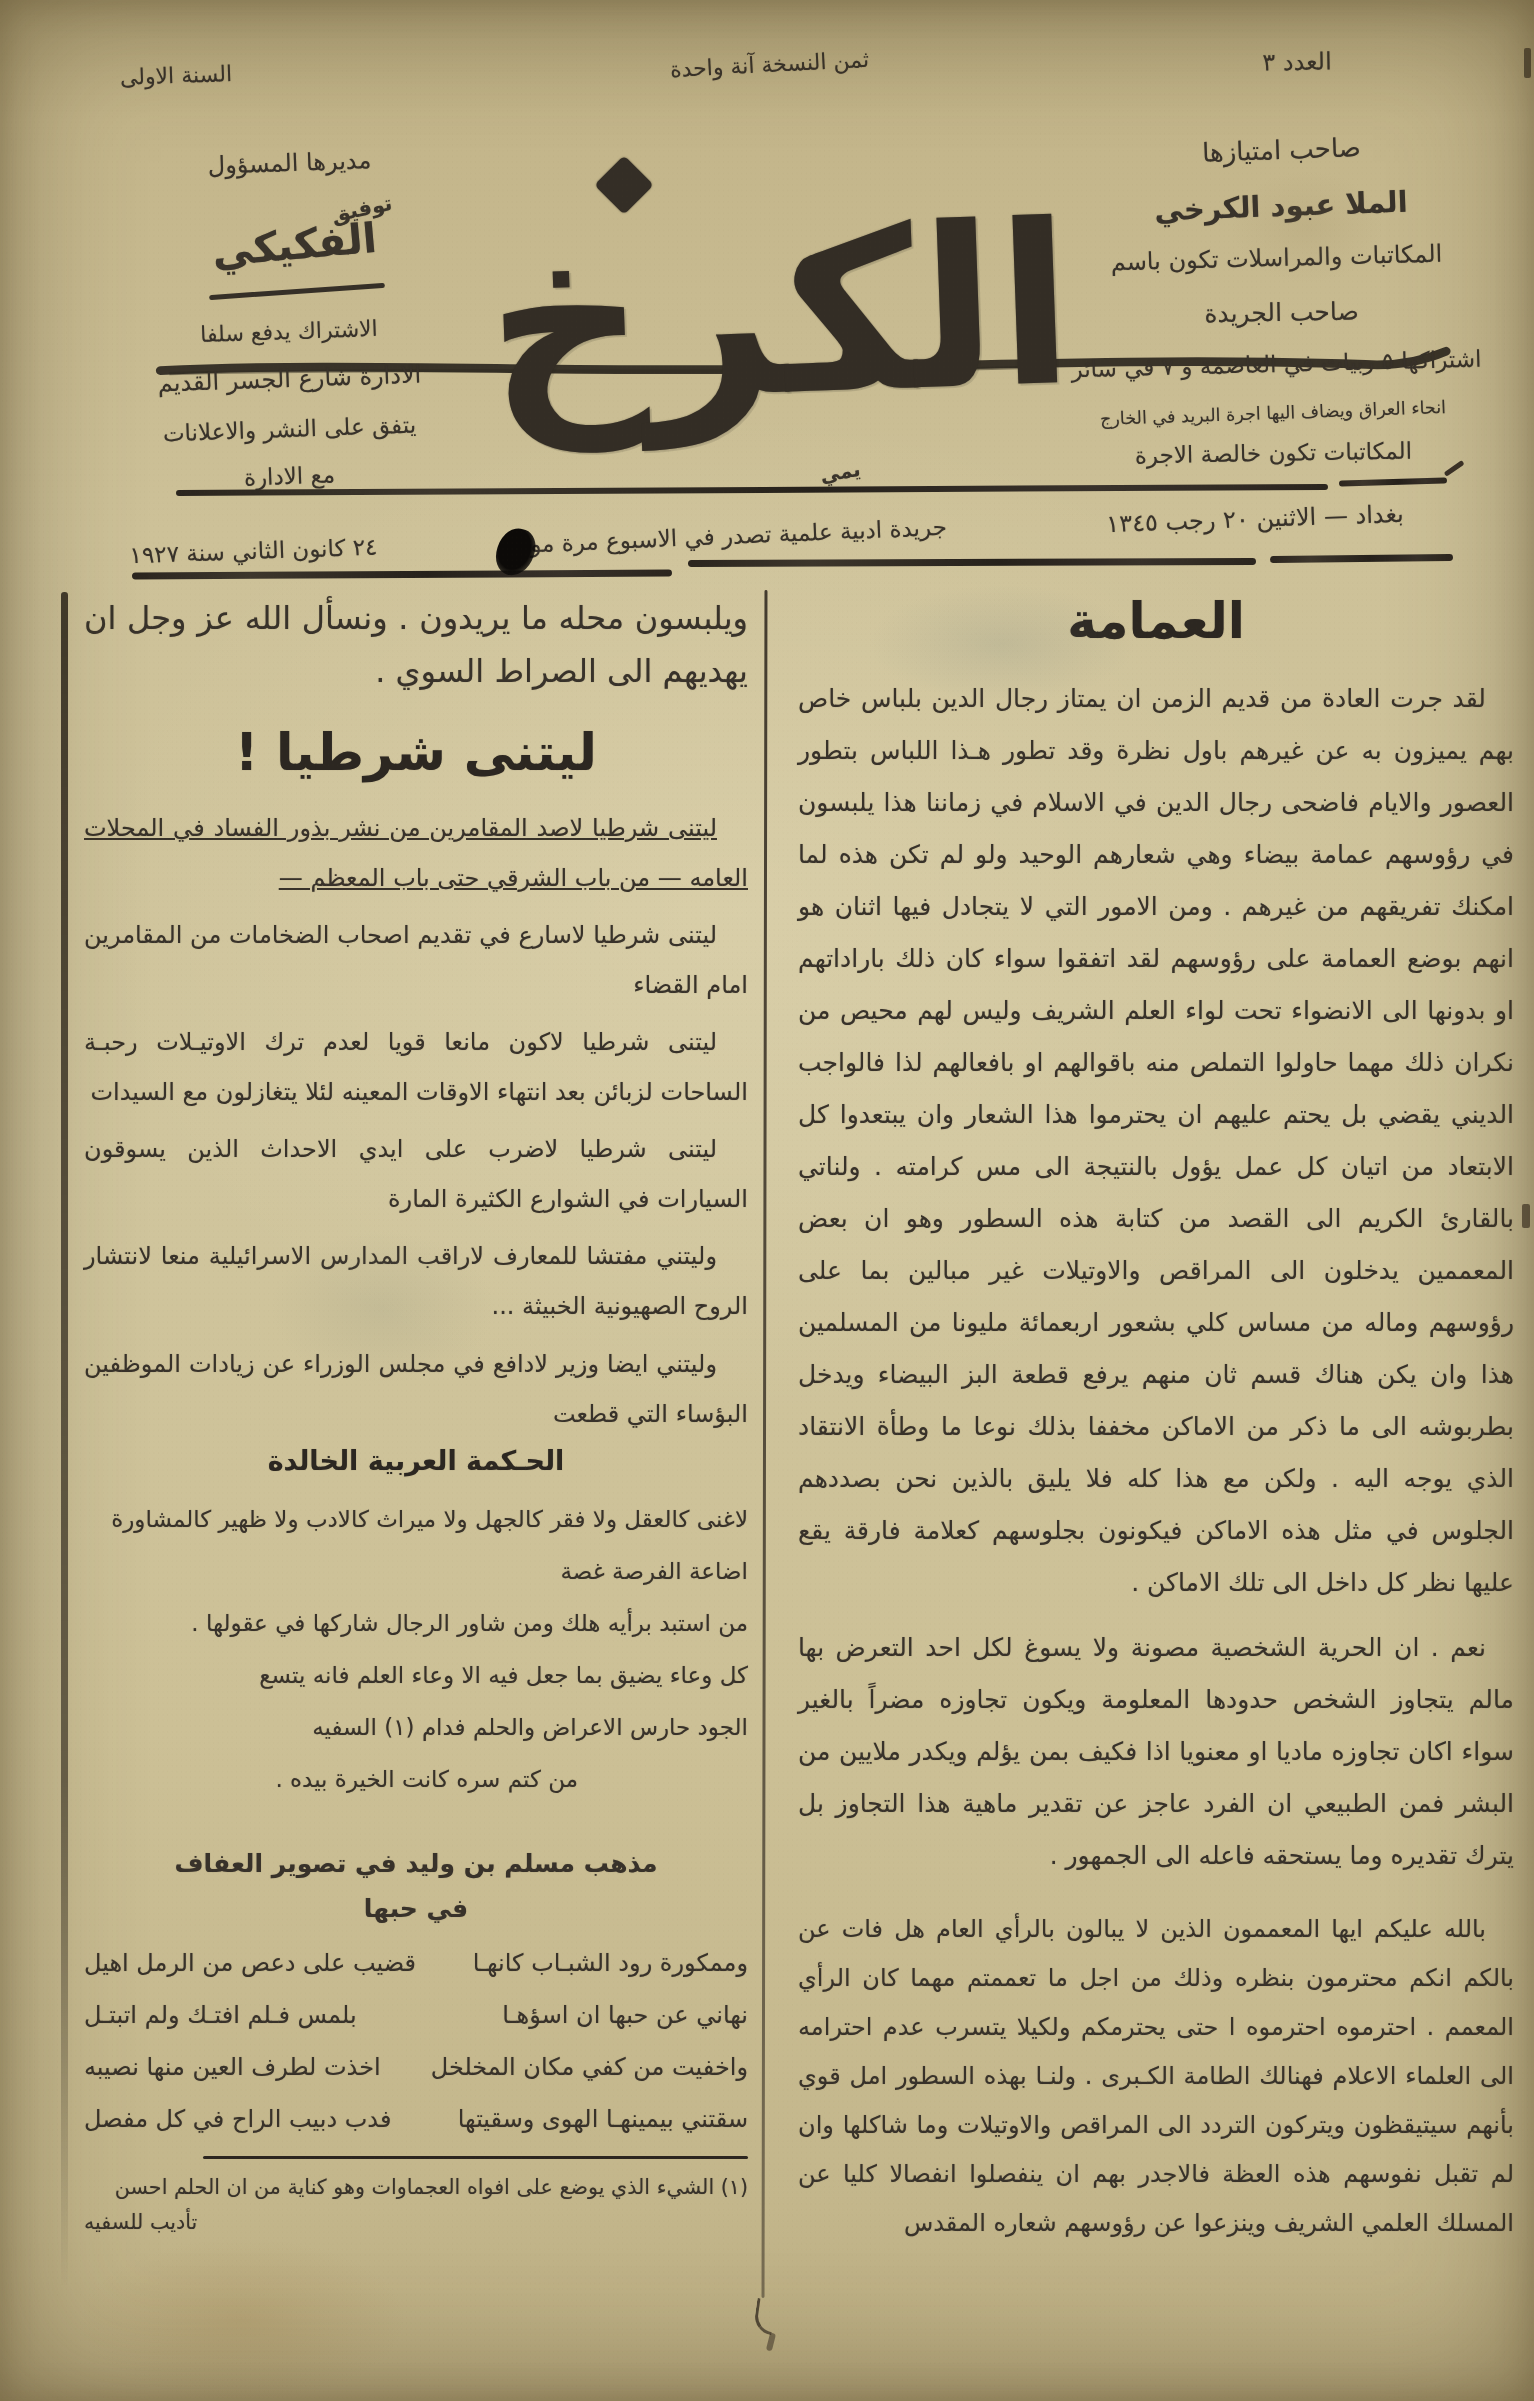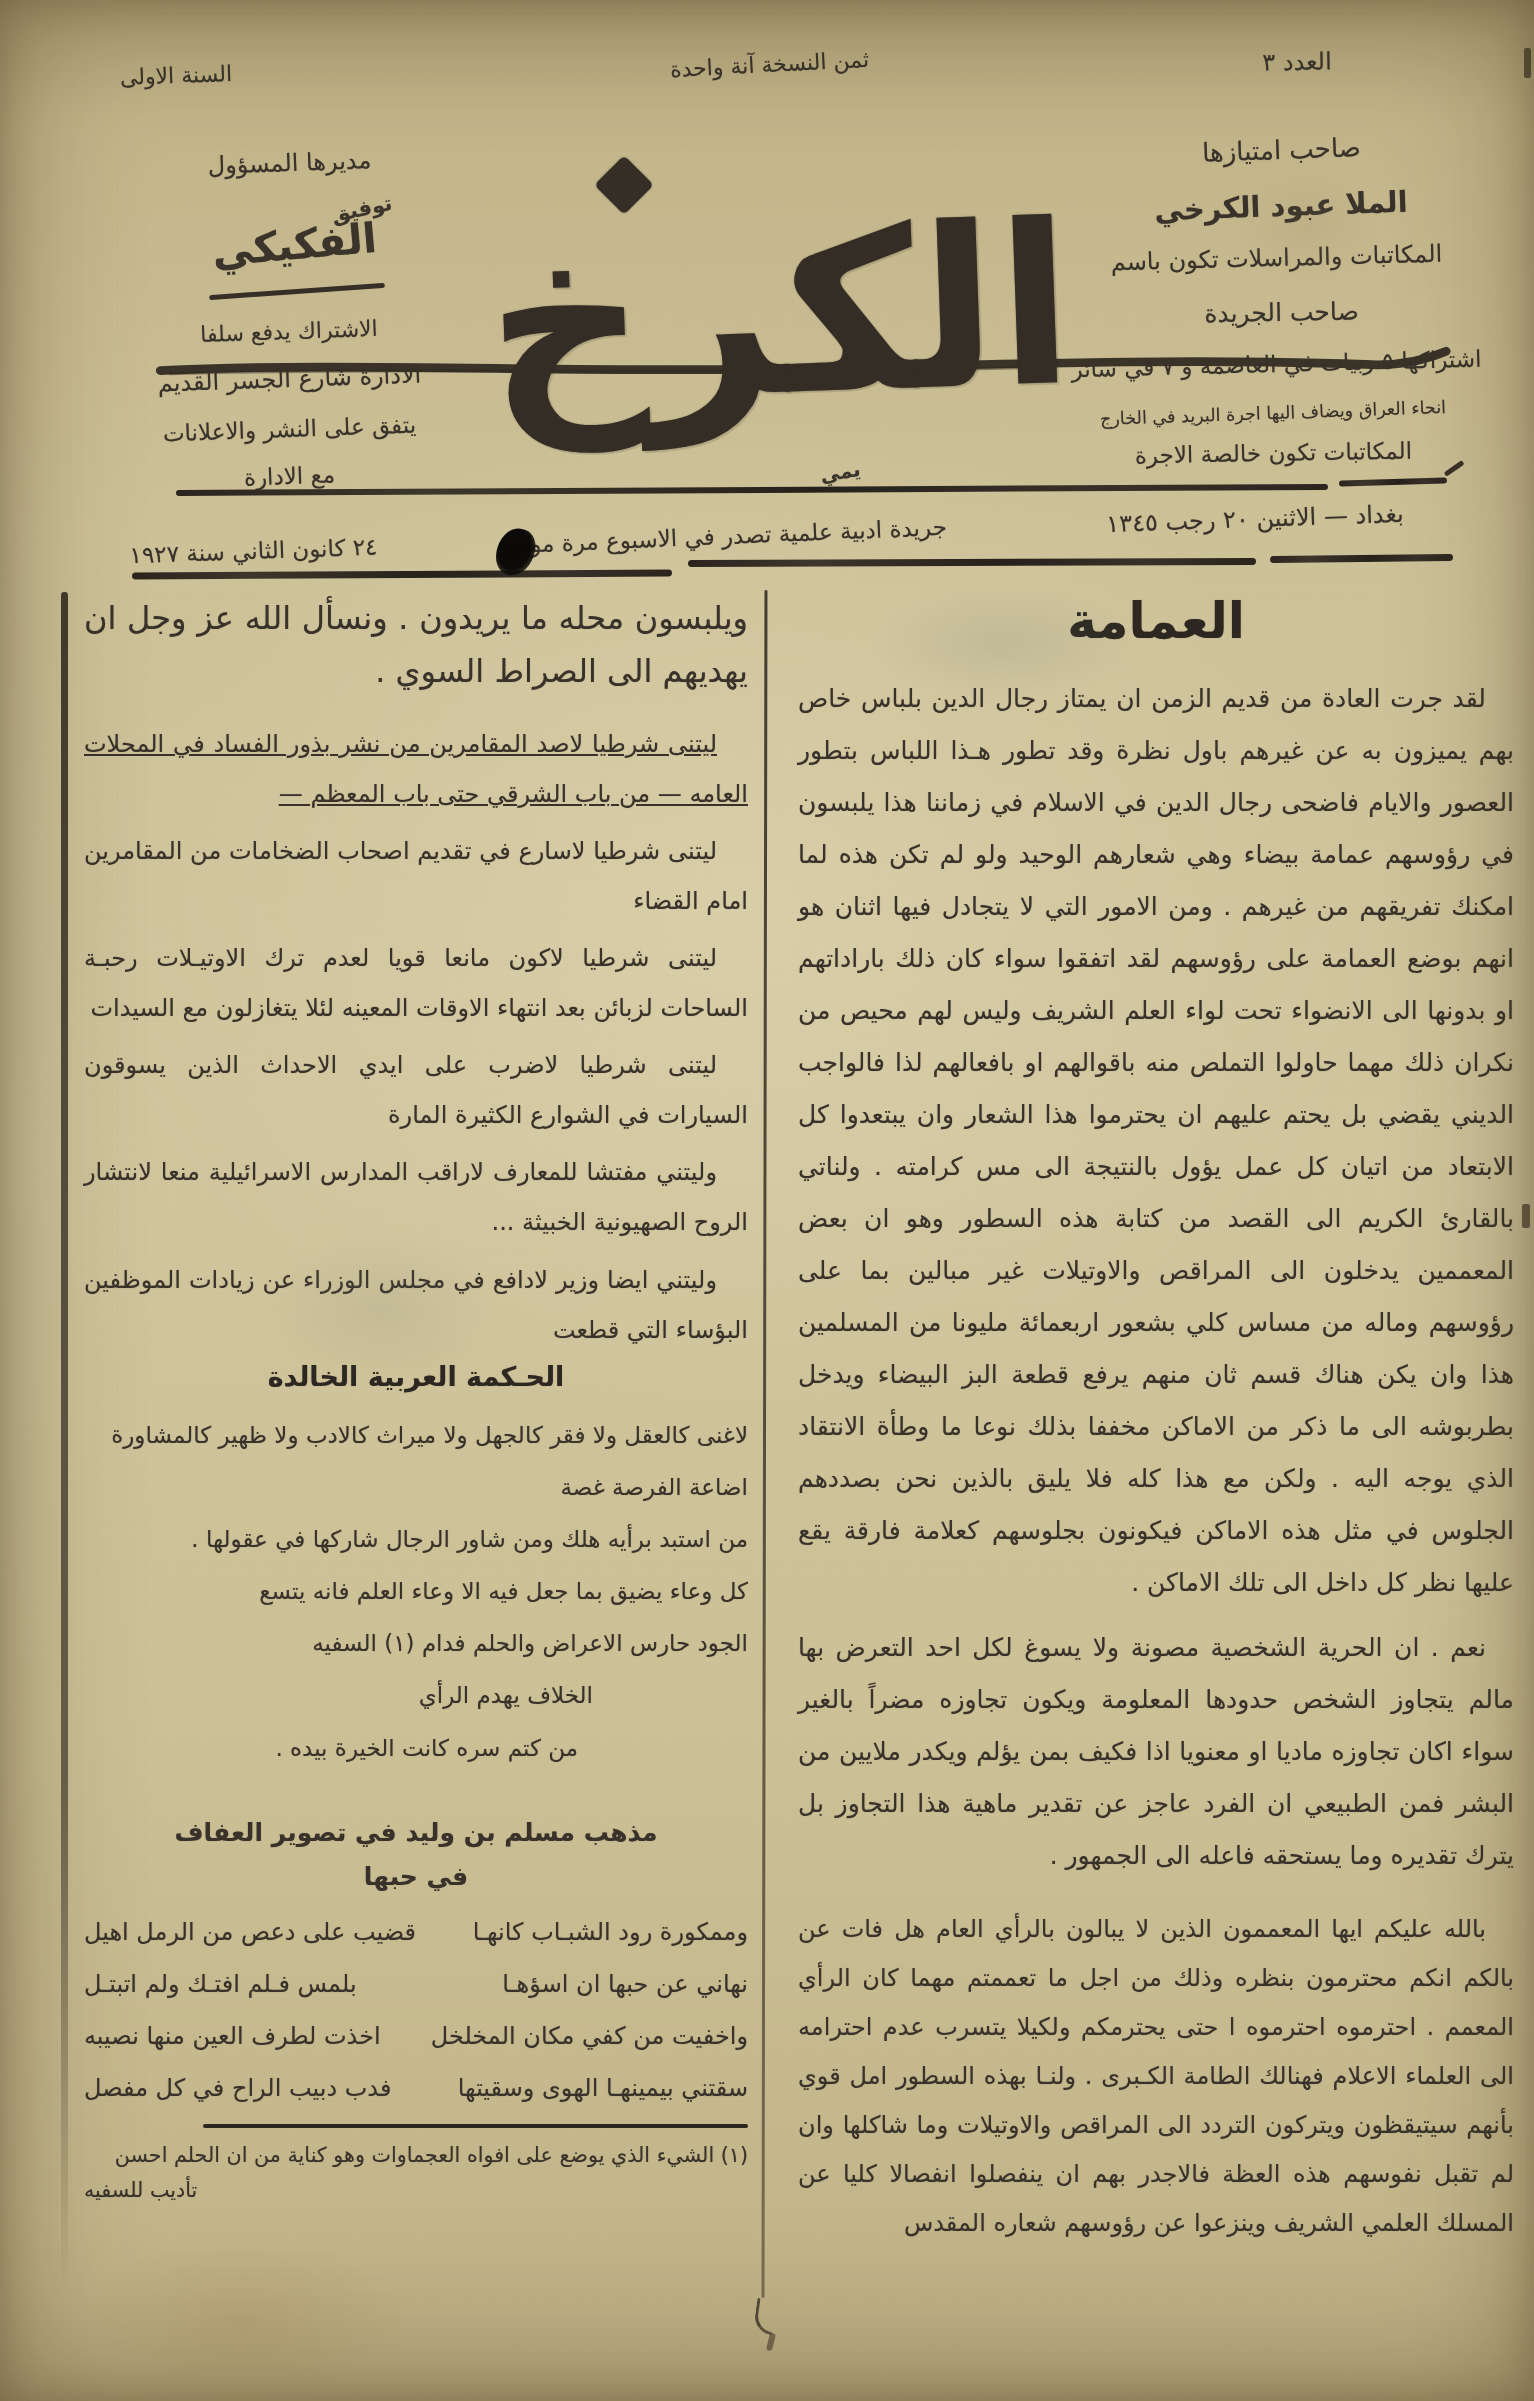"ليتنى شرطيا !" div.lc-headline { html: none -> <div>ليتنى شرطيا !</div> }
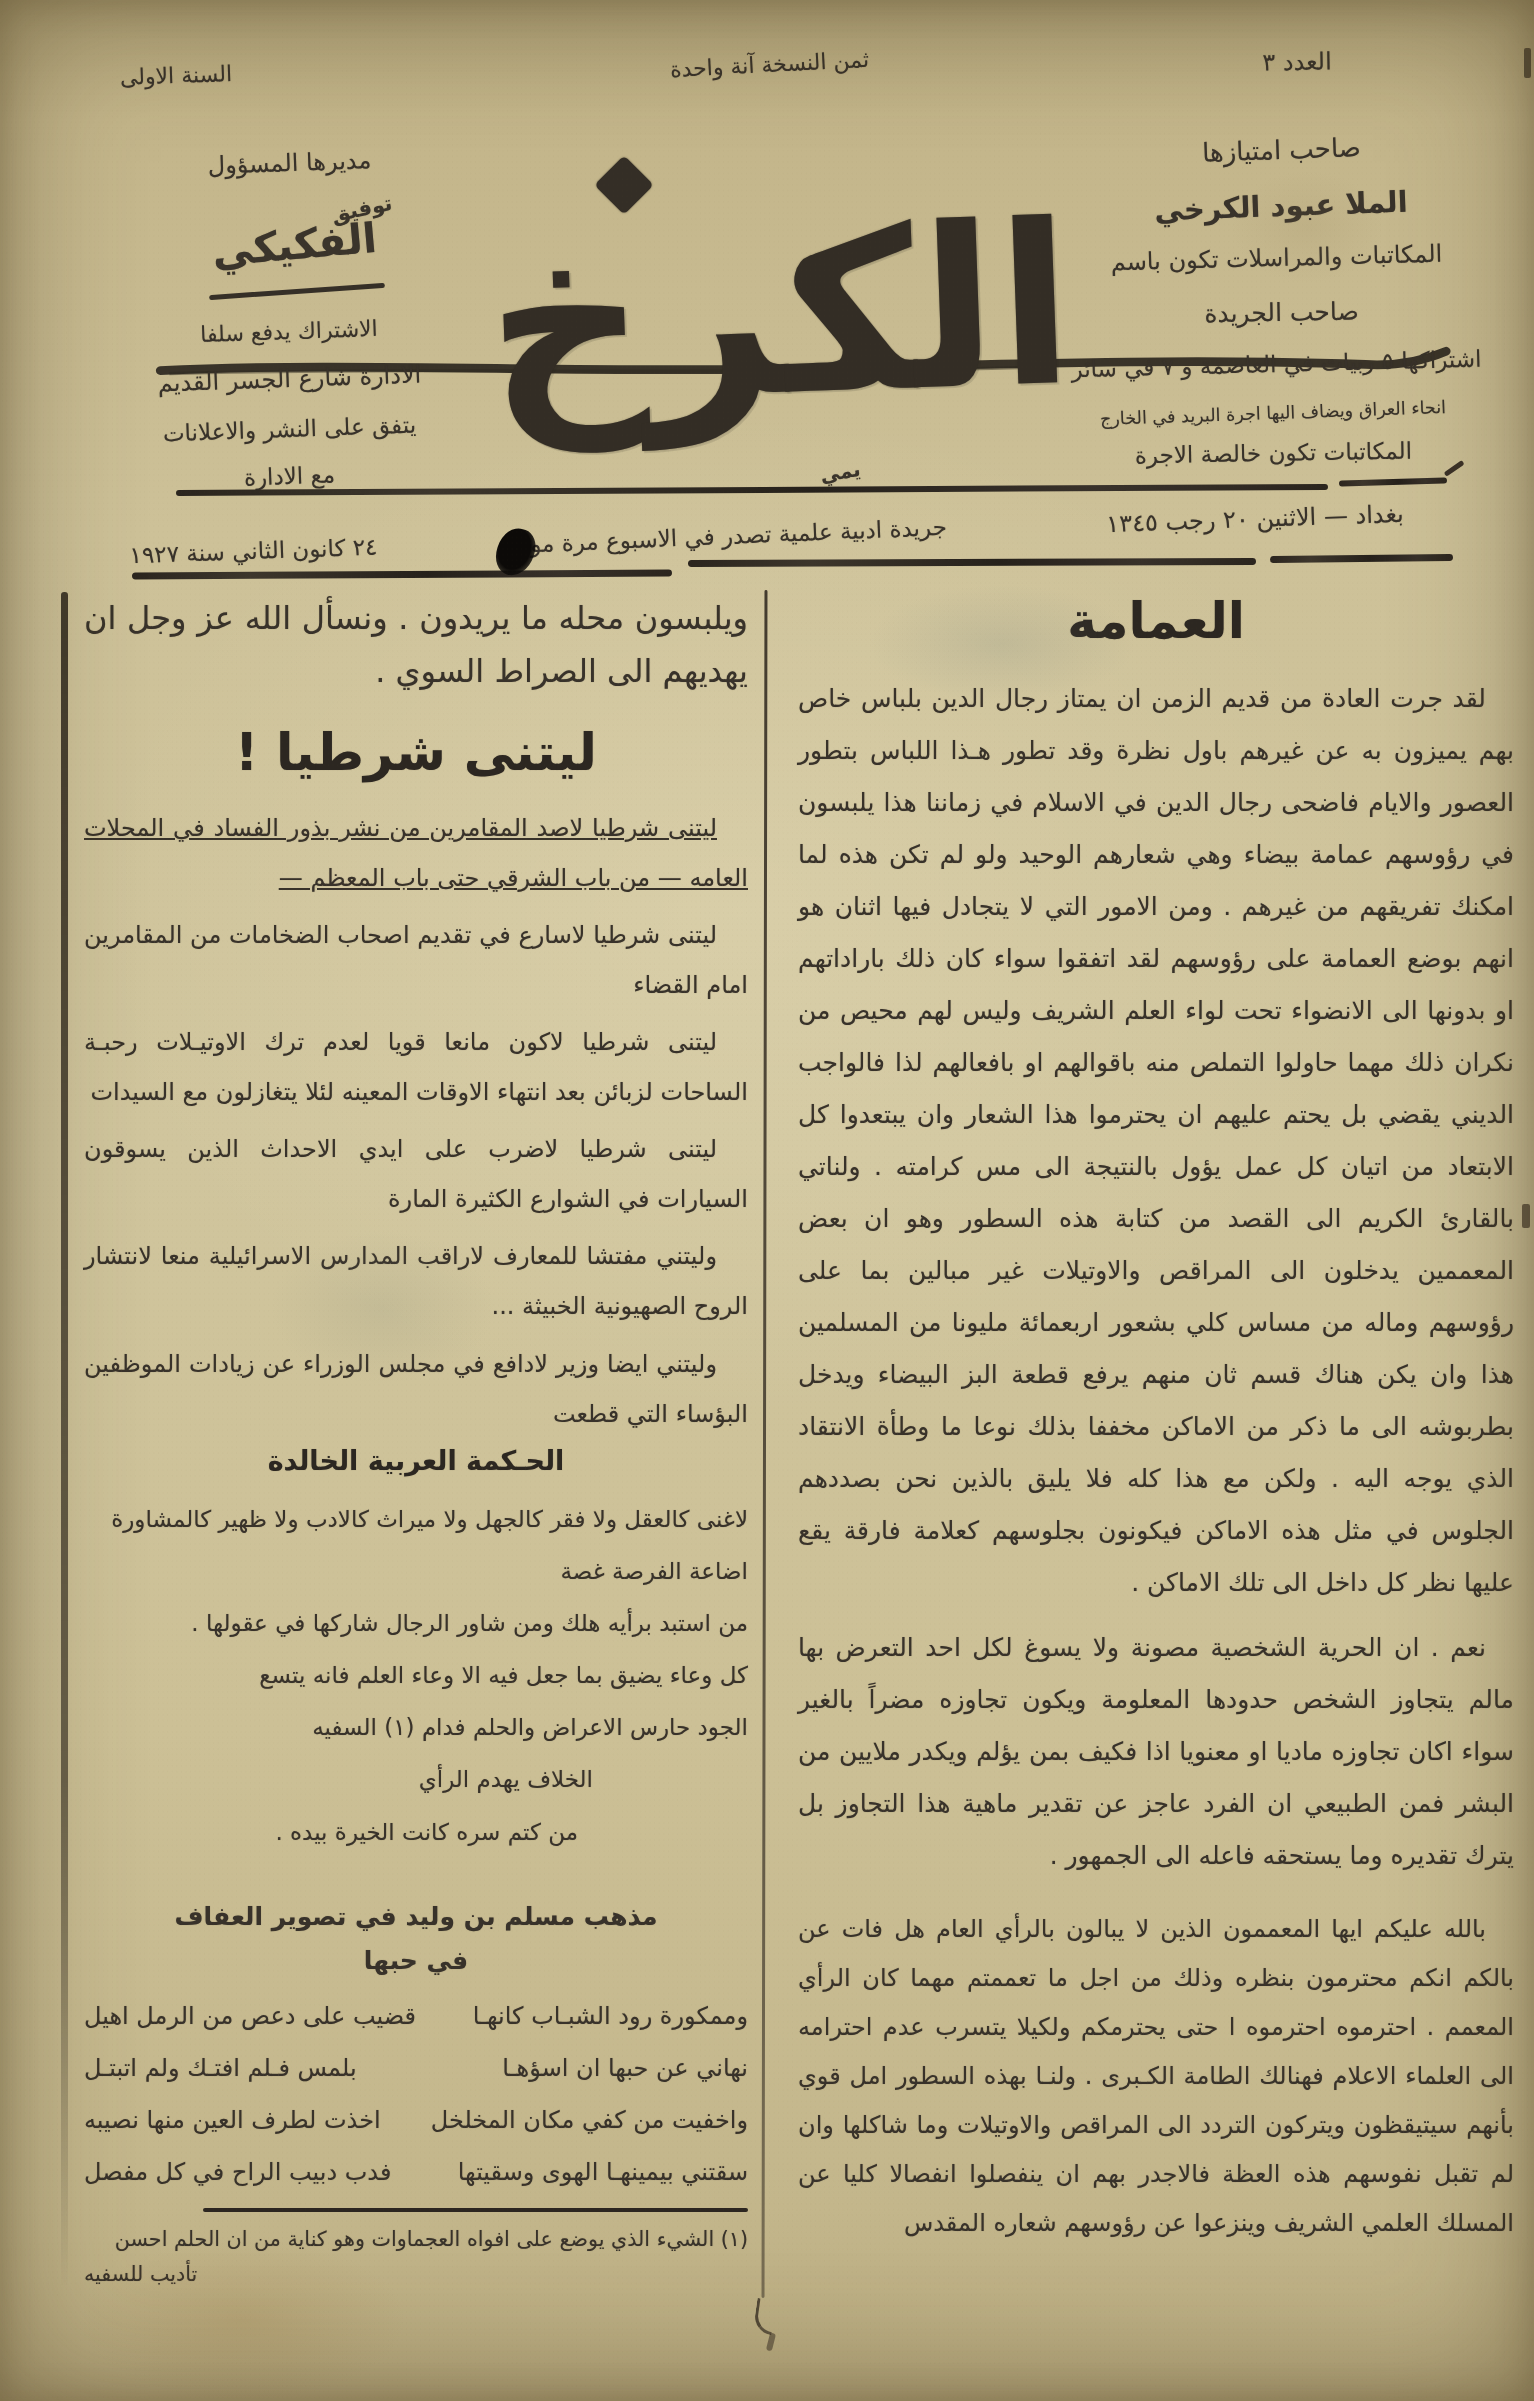"الخلاف يهدم الرأي" p.aph { html: <p>الخلاف يهدم الرأي</p> -> none }
